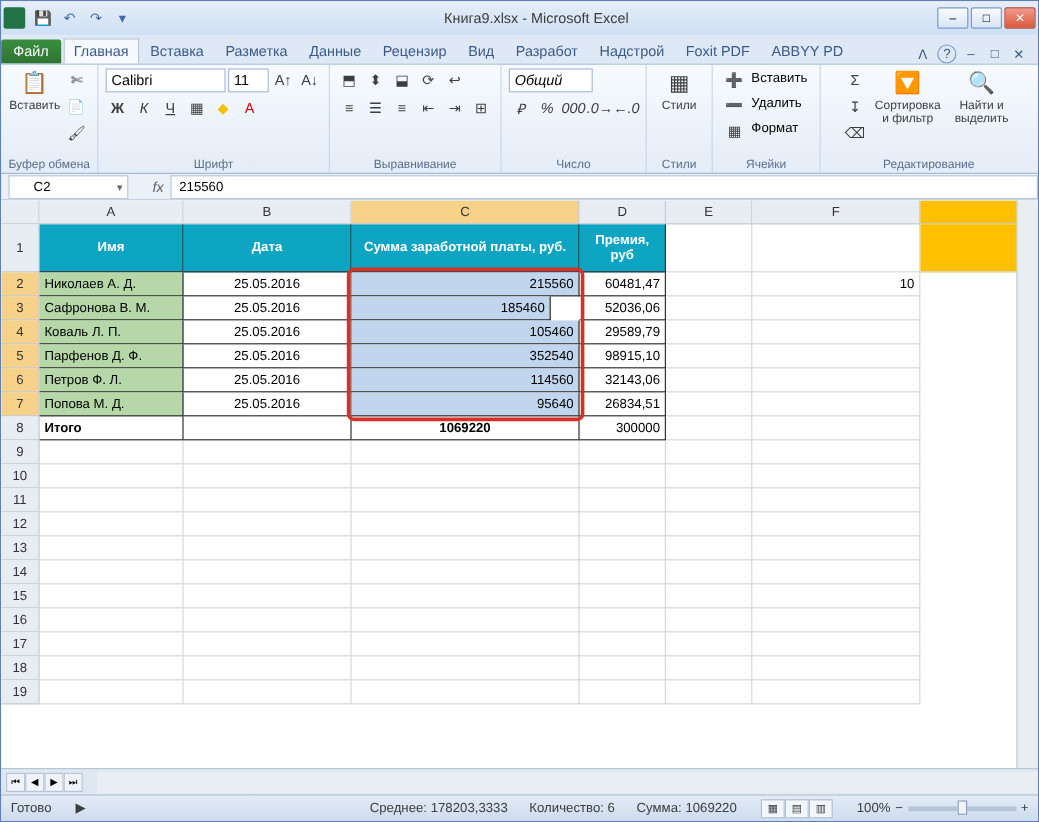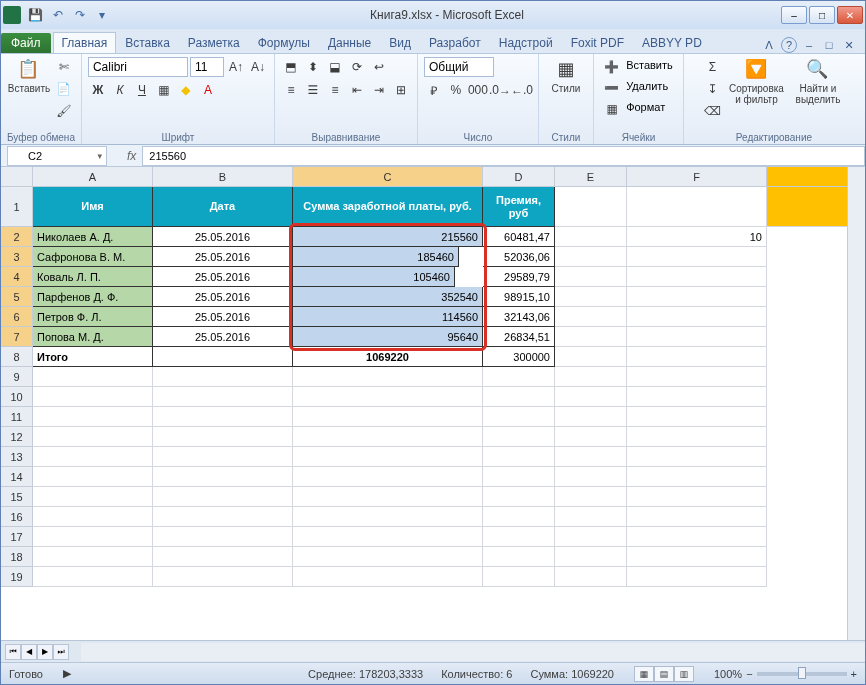"Формулы" div.rtab { html: <div>Формулы</div> -> none }
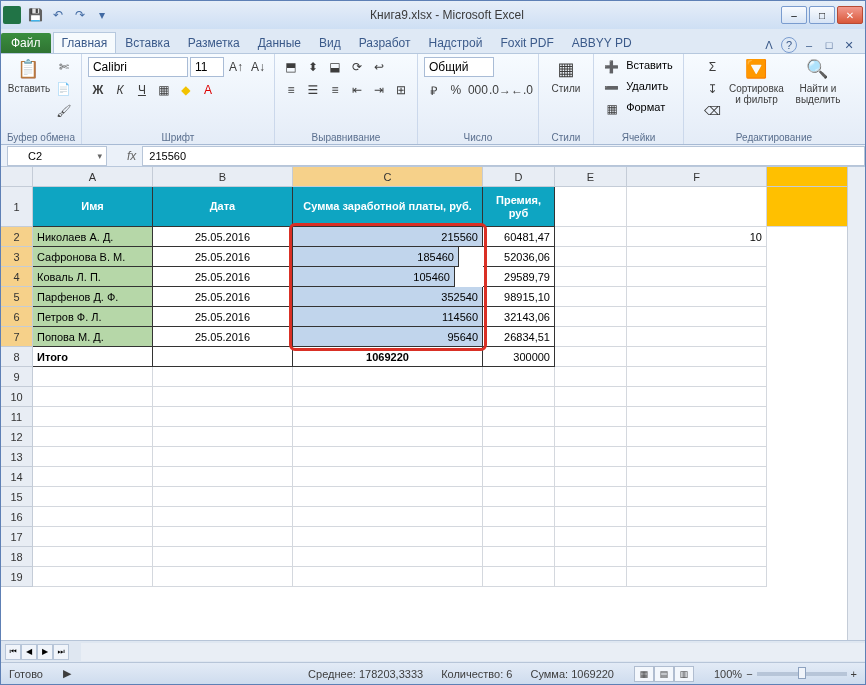"Рецензир" div.rtab { html: none -> <div>Рецензир</div> }
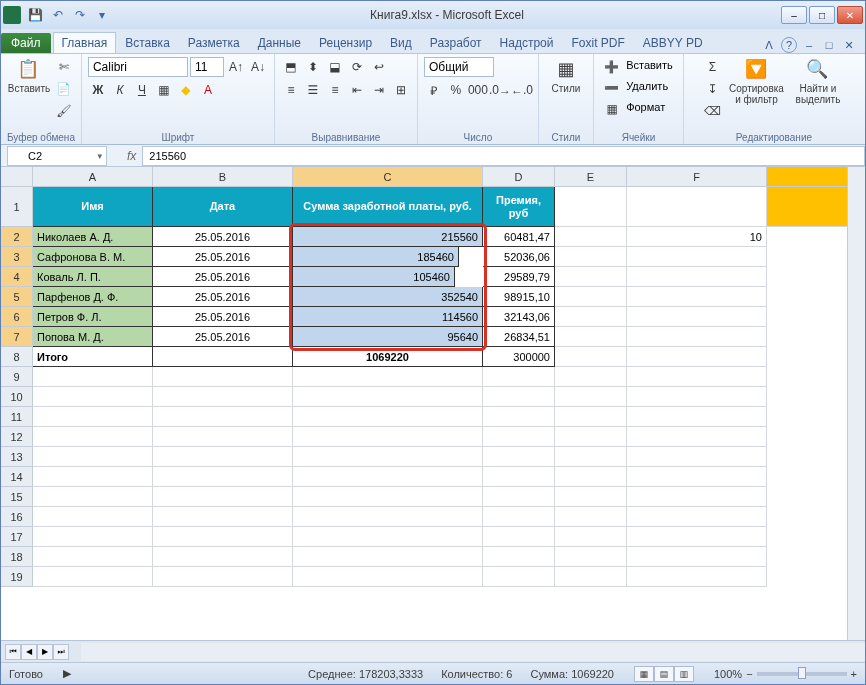"Общий" div.group-body { font-style: none -> italic }
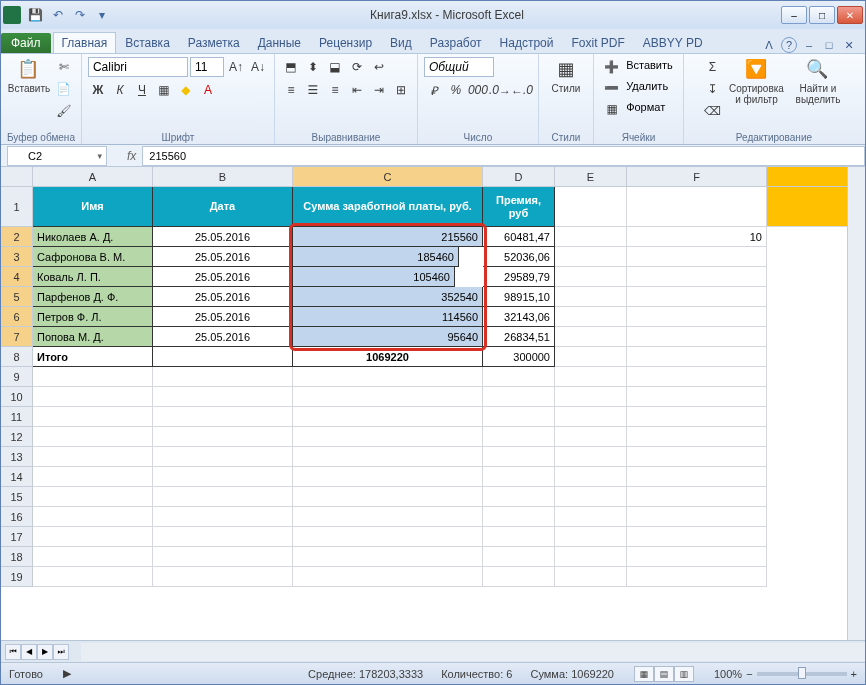"105460" div.gridcell { width: 162px -> 190px }
